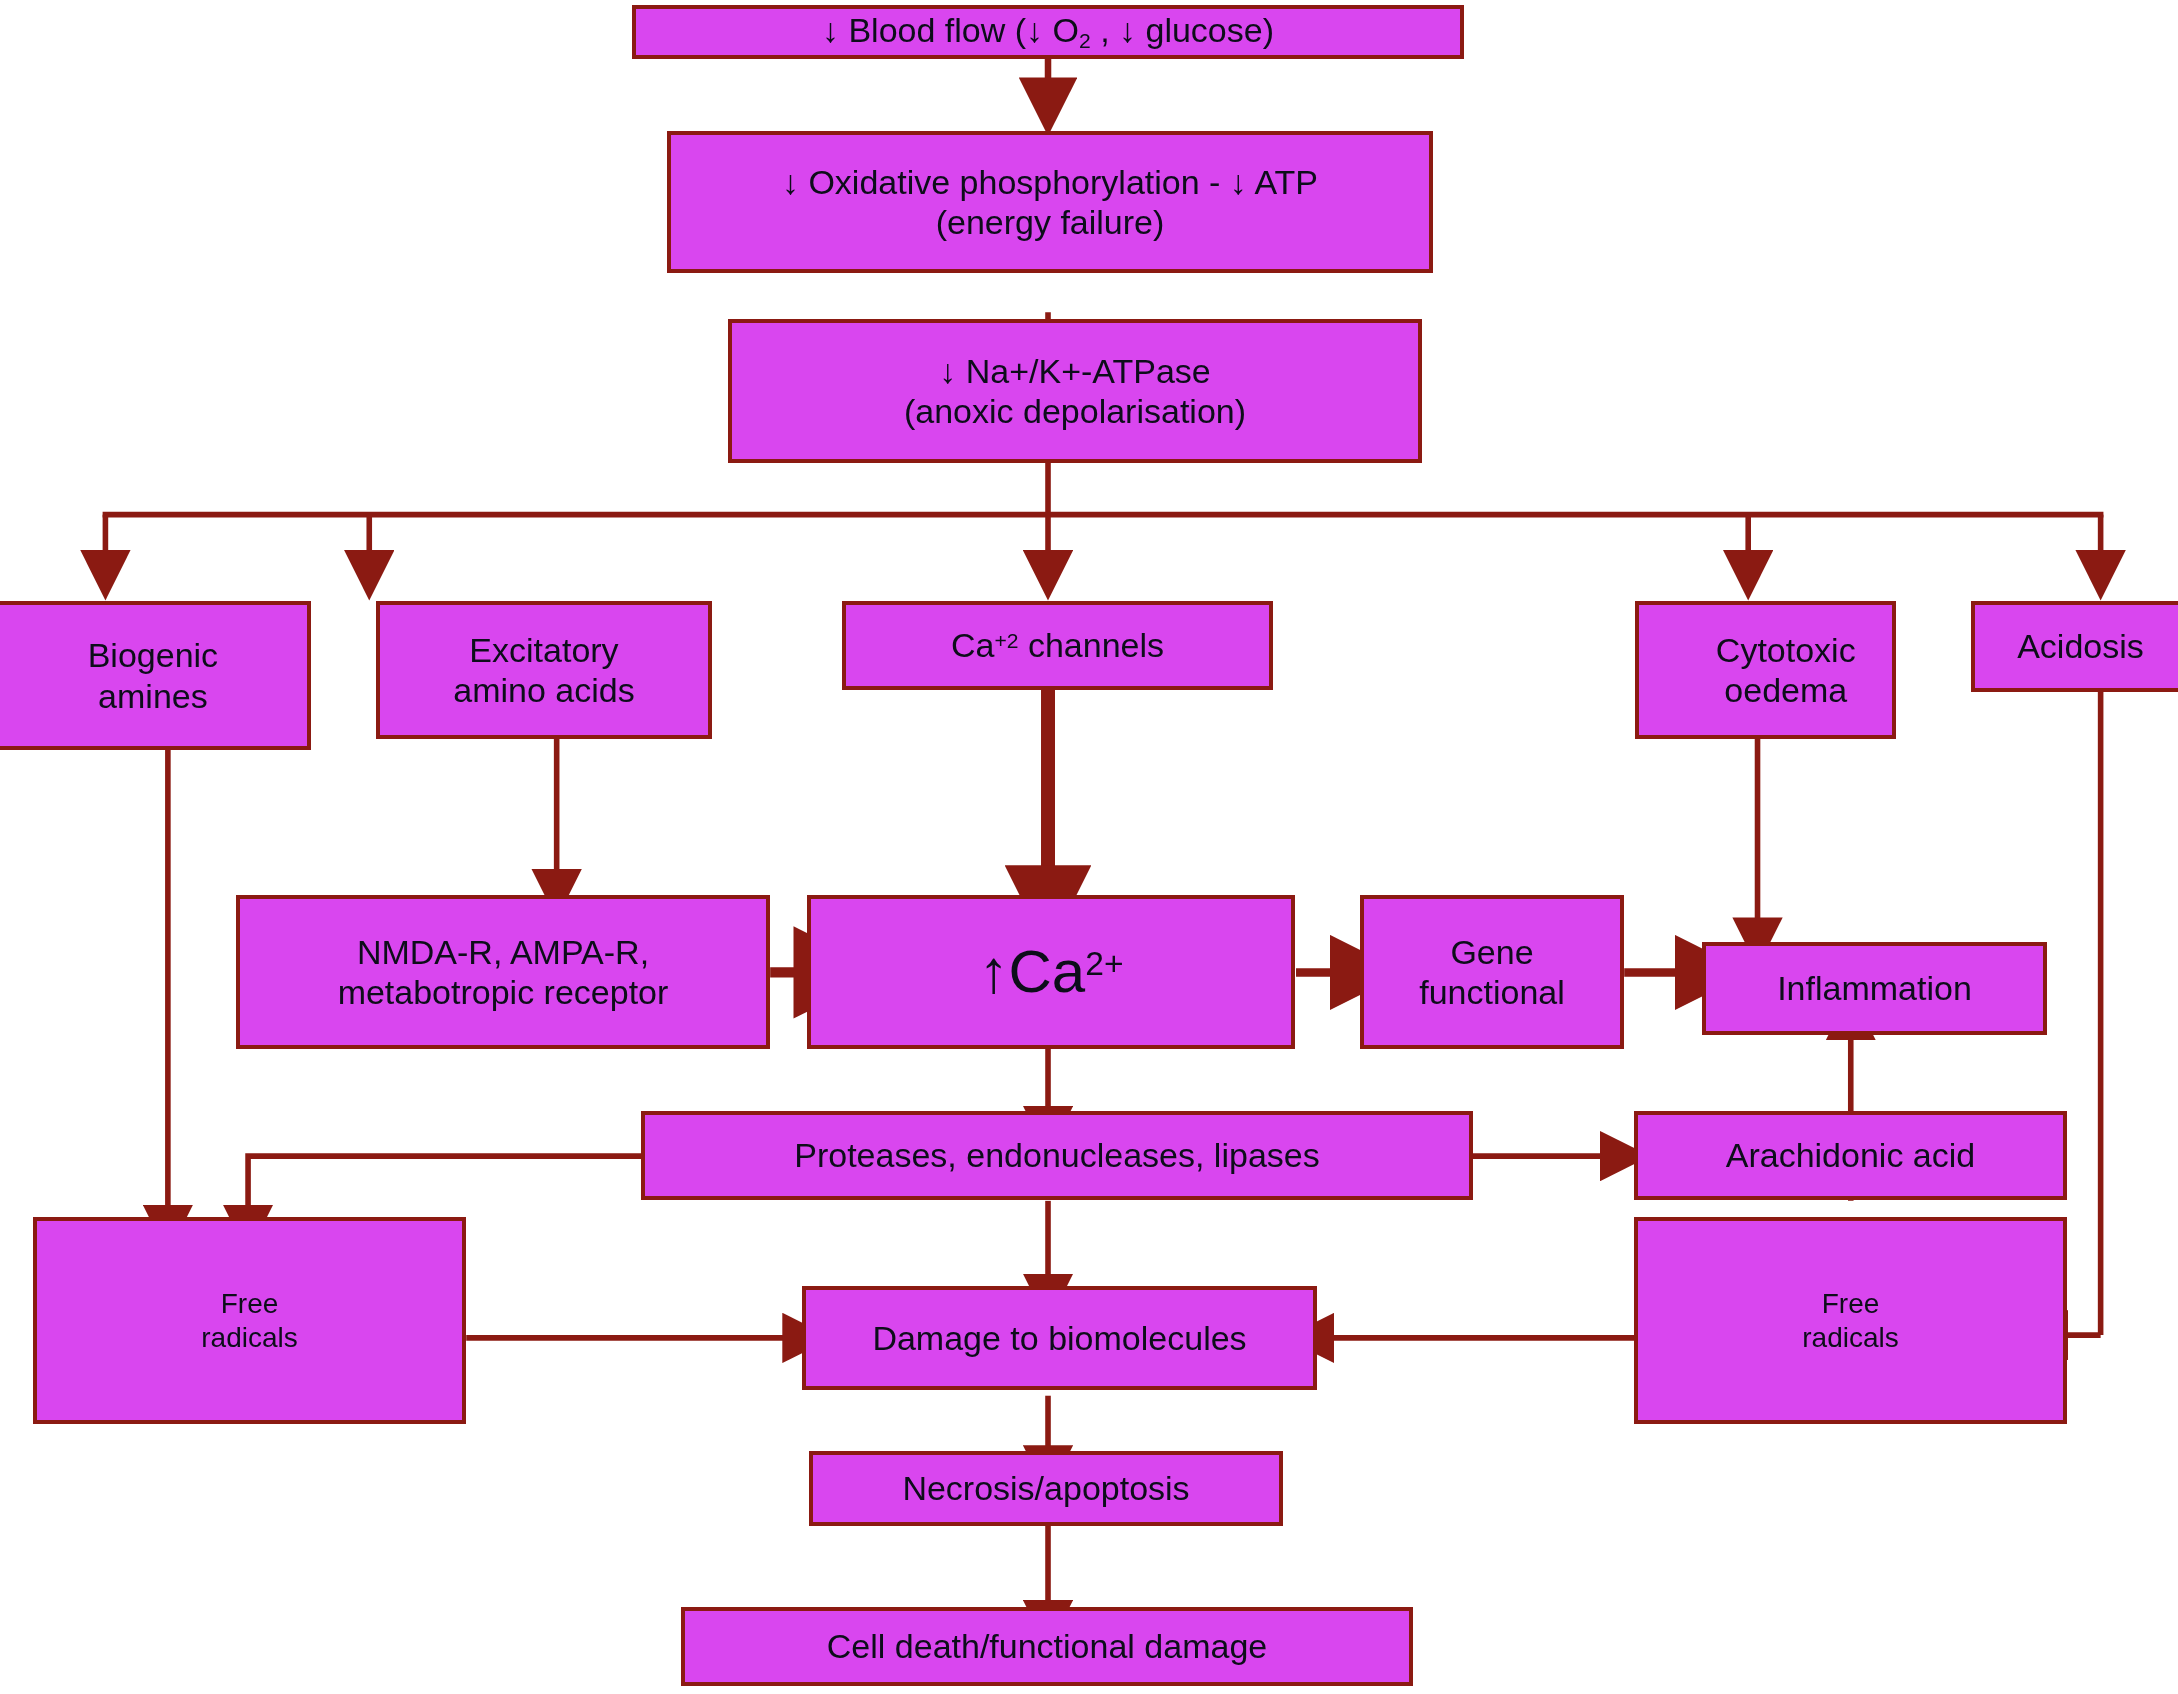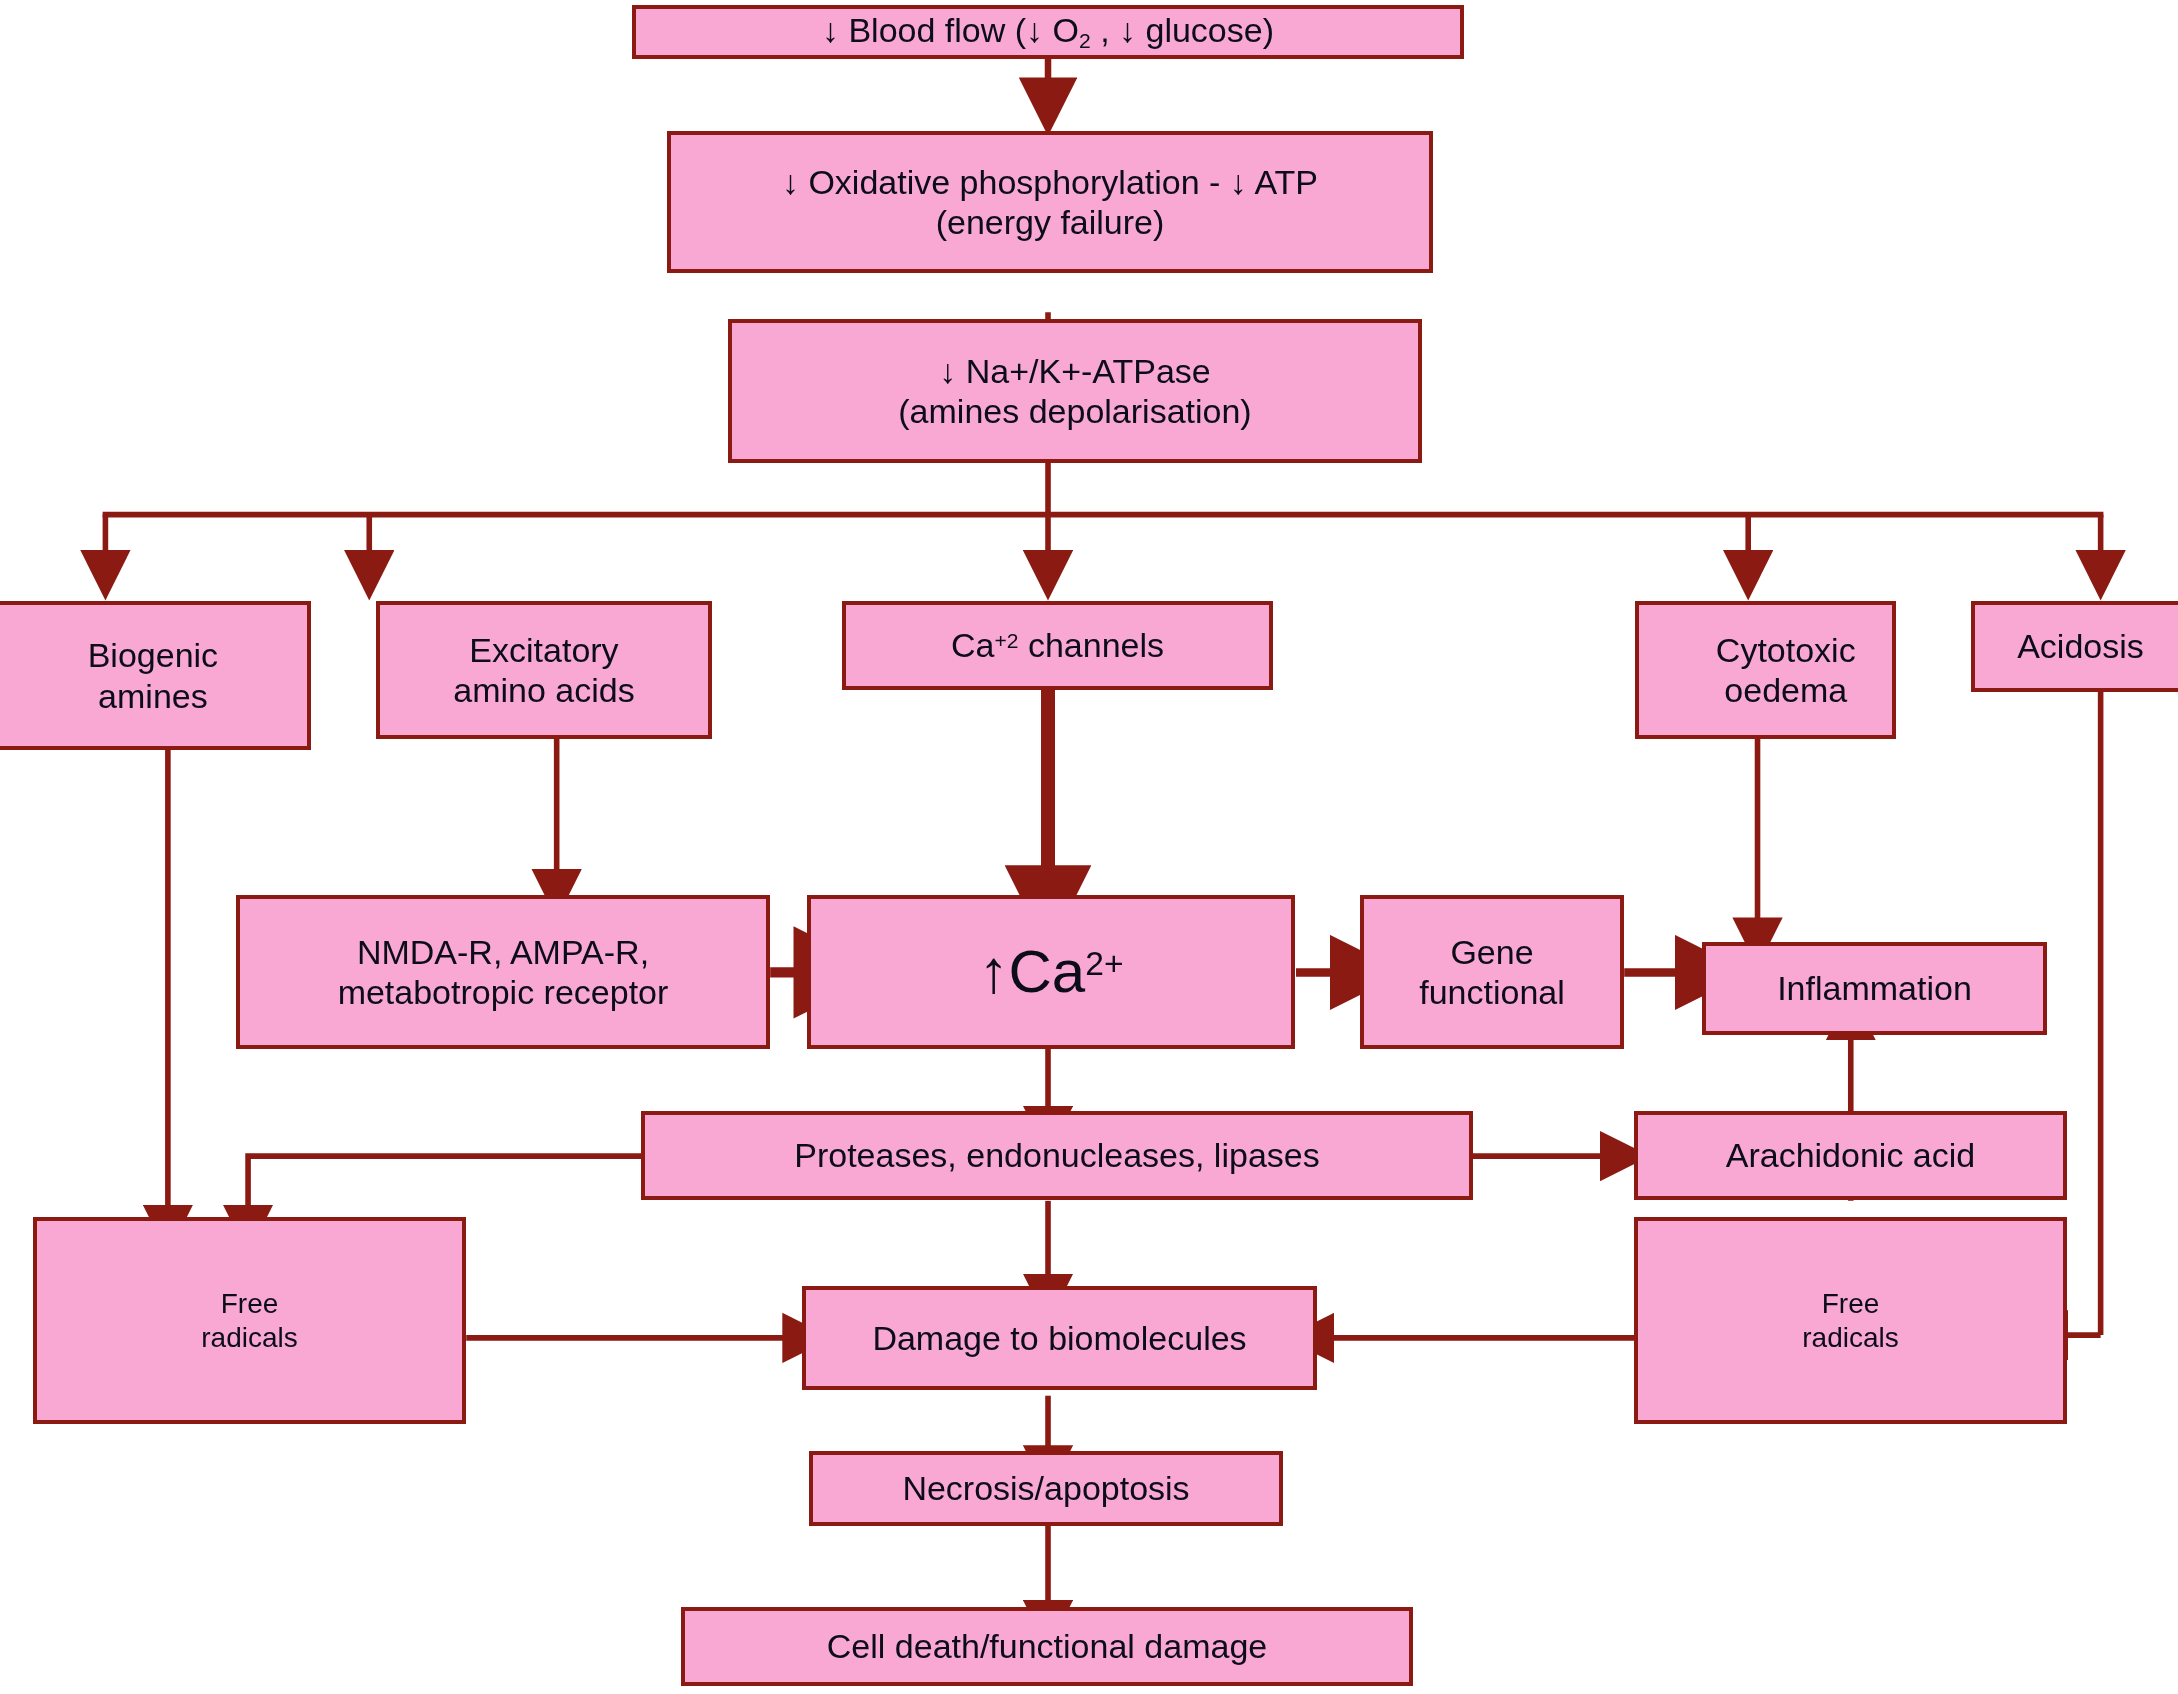"↓ Blood flow (↓ O2" .node { background: #f9a8d4 -> #d946ef }
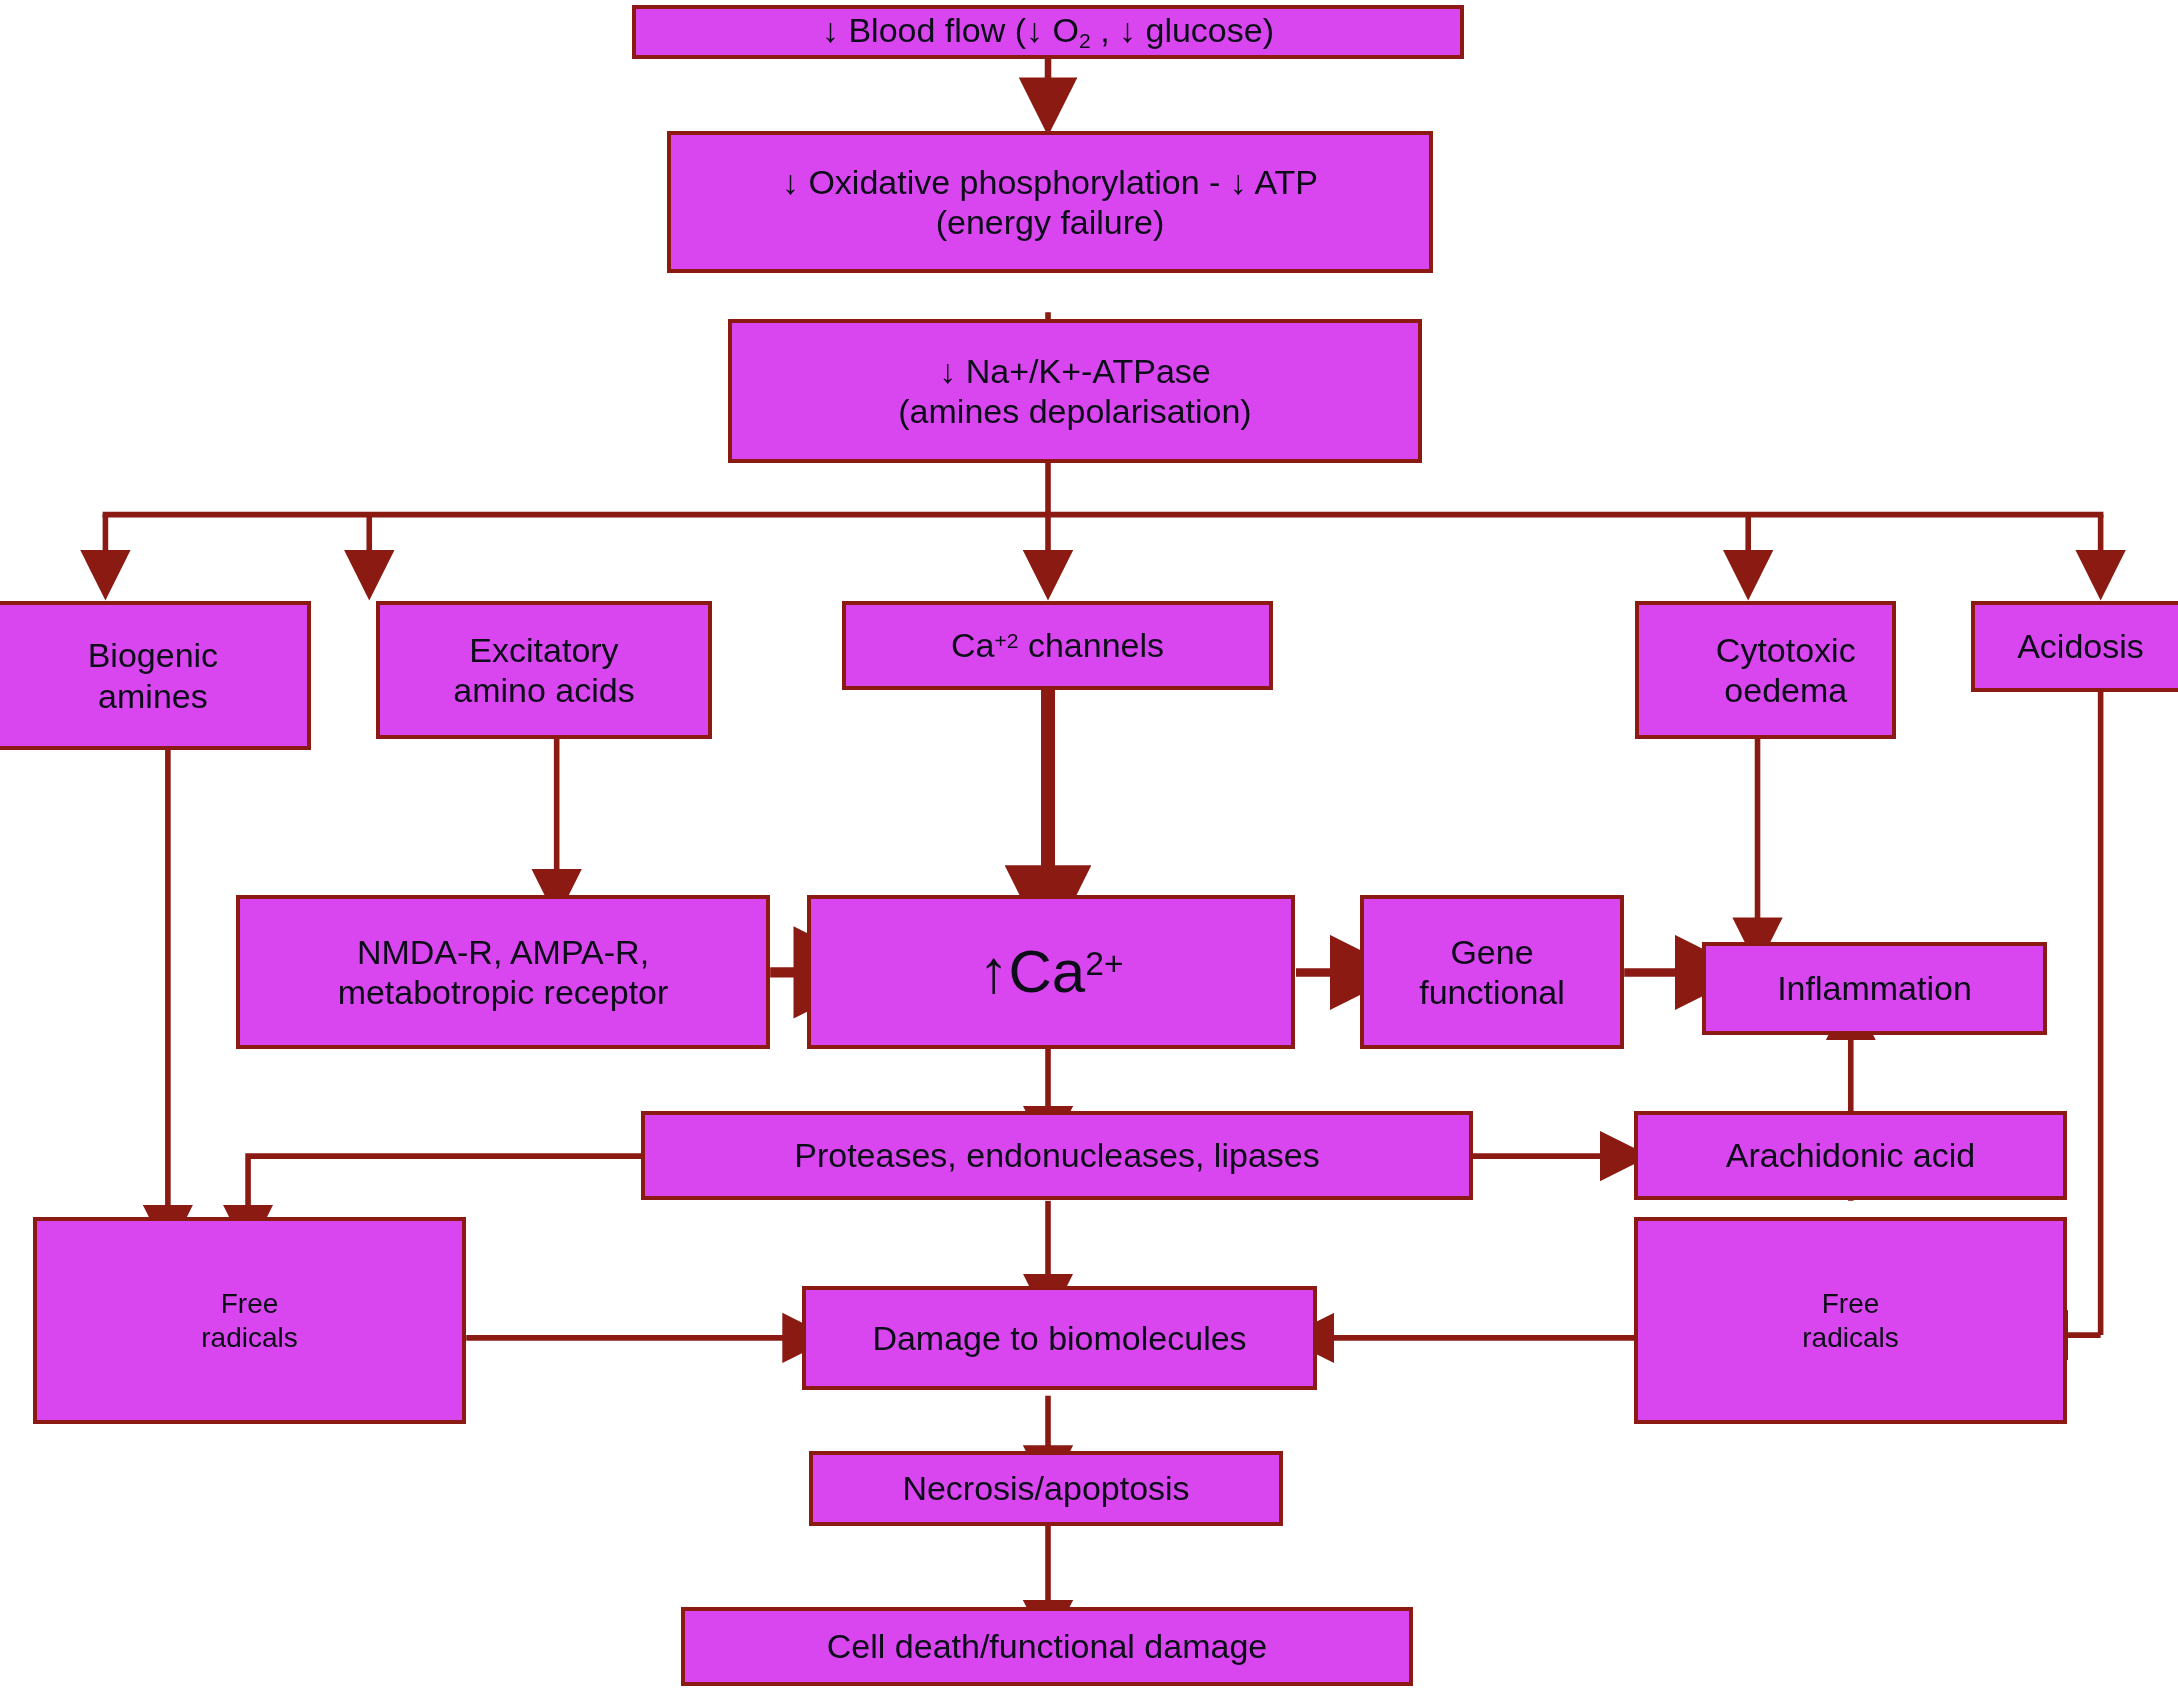"(amines depolarisation)" span { text: amines -> anoxic }
